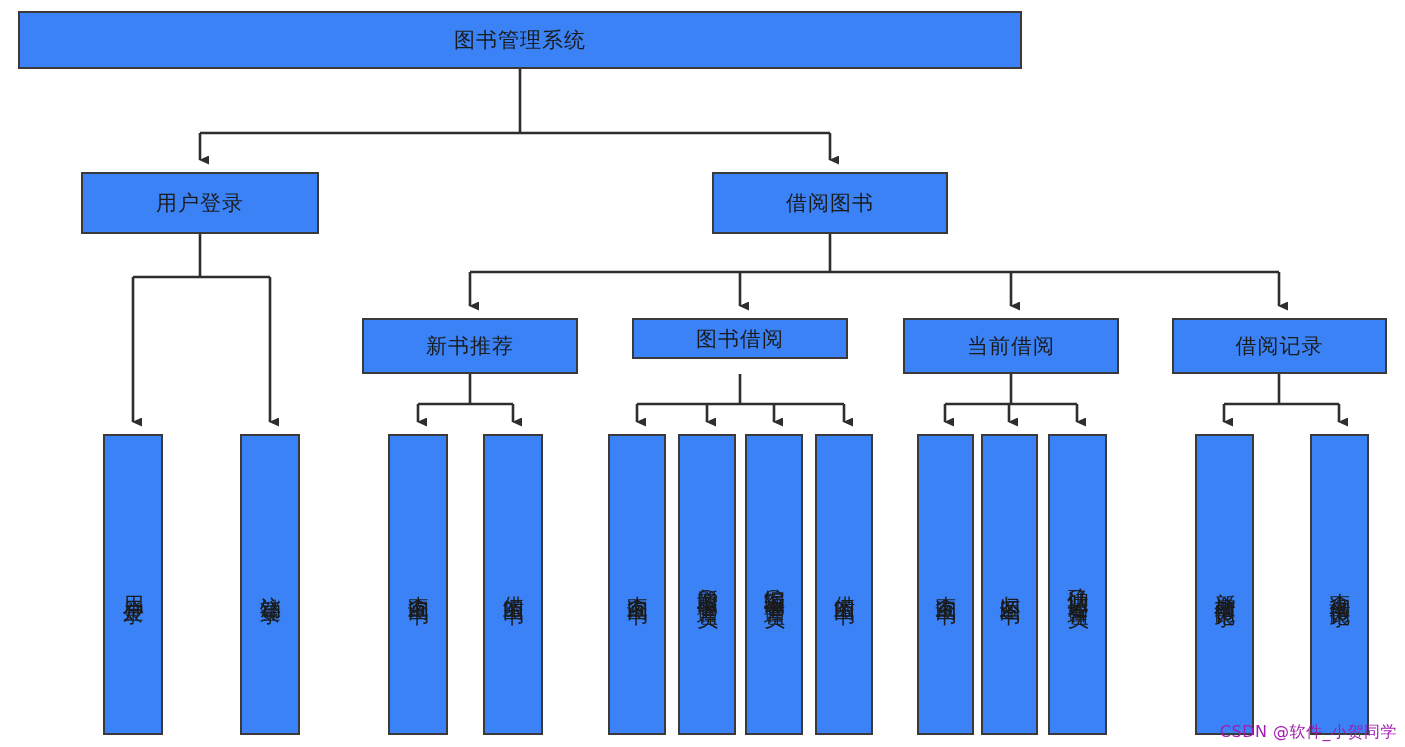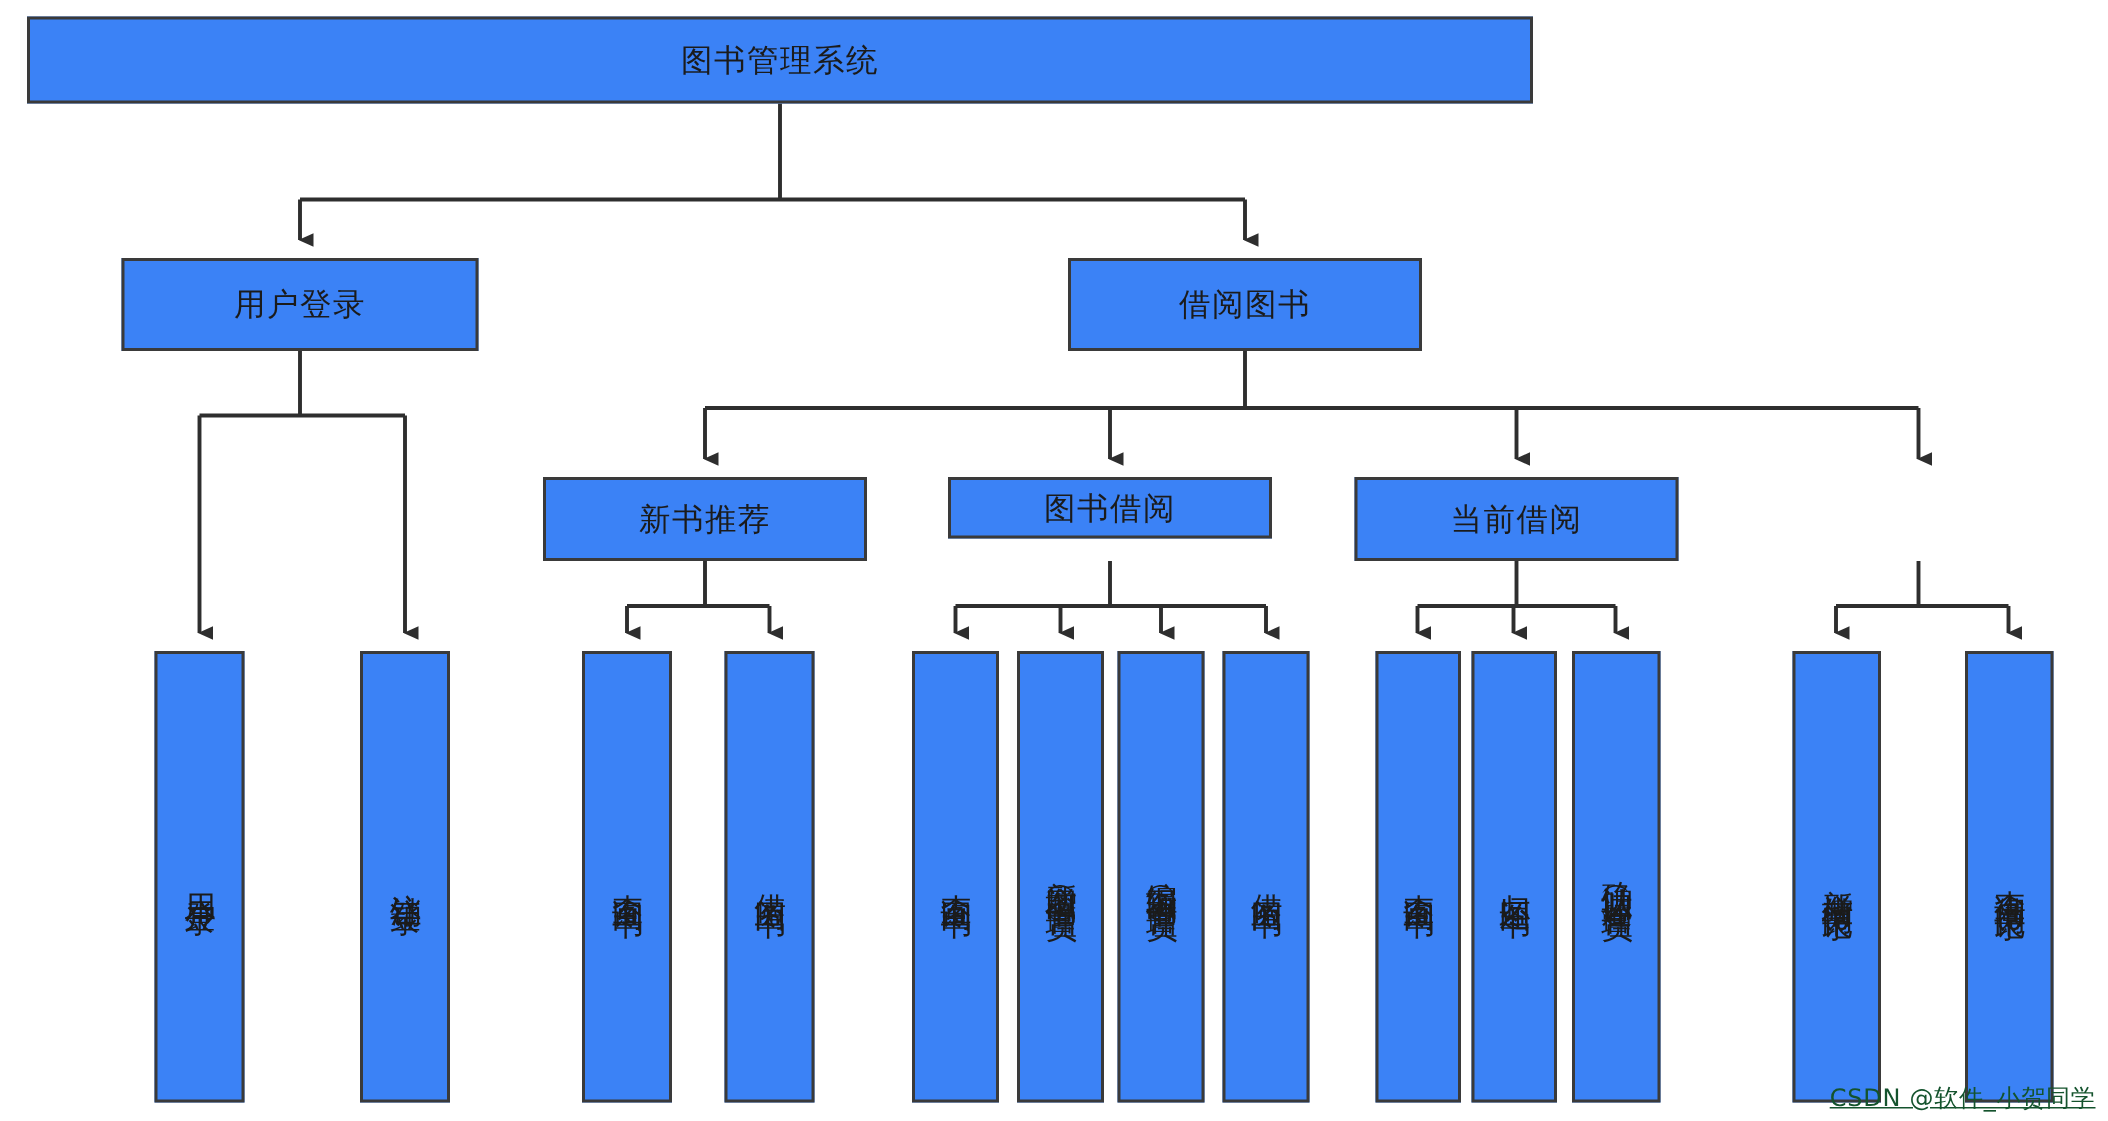"借阅记录" div.node-box { html: none -> <div> <span>借阅记录</span> </div> }
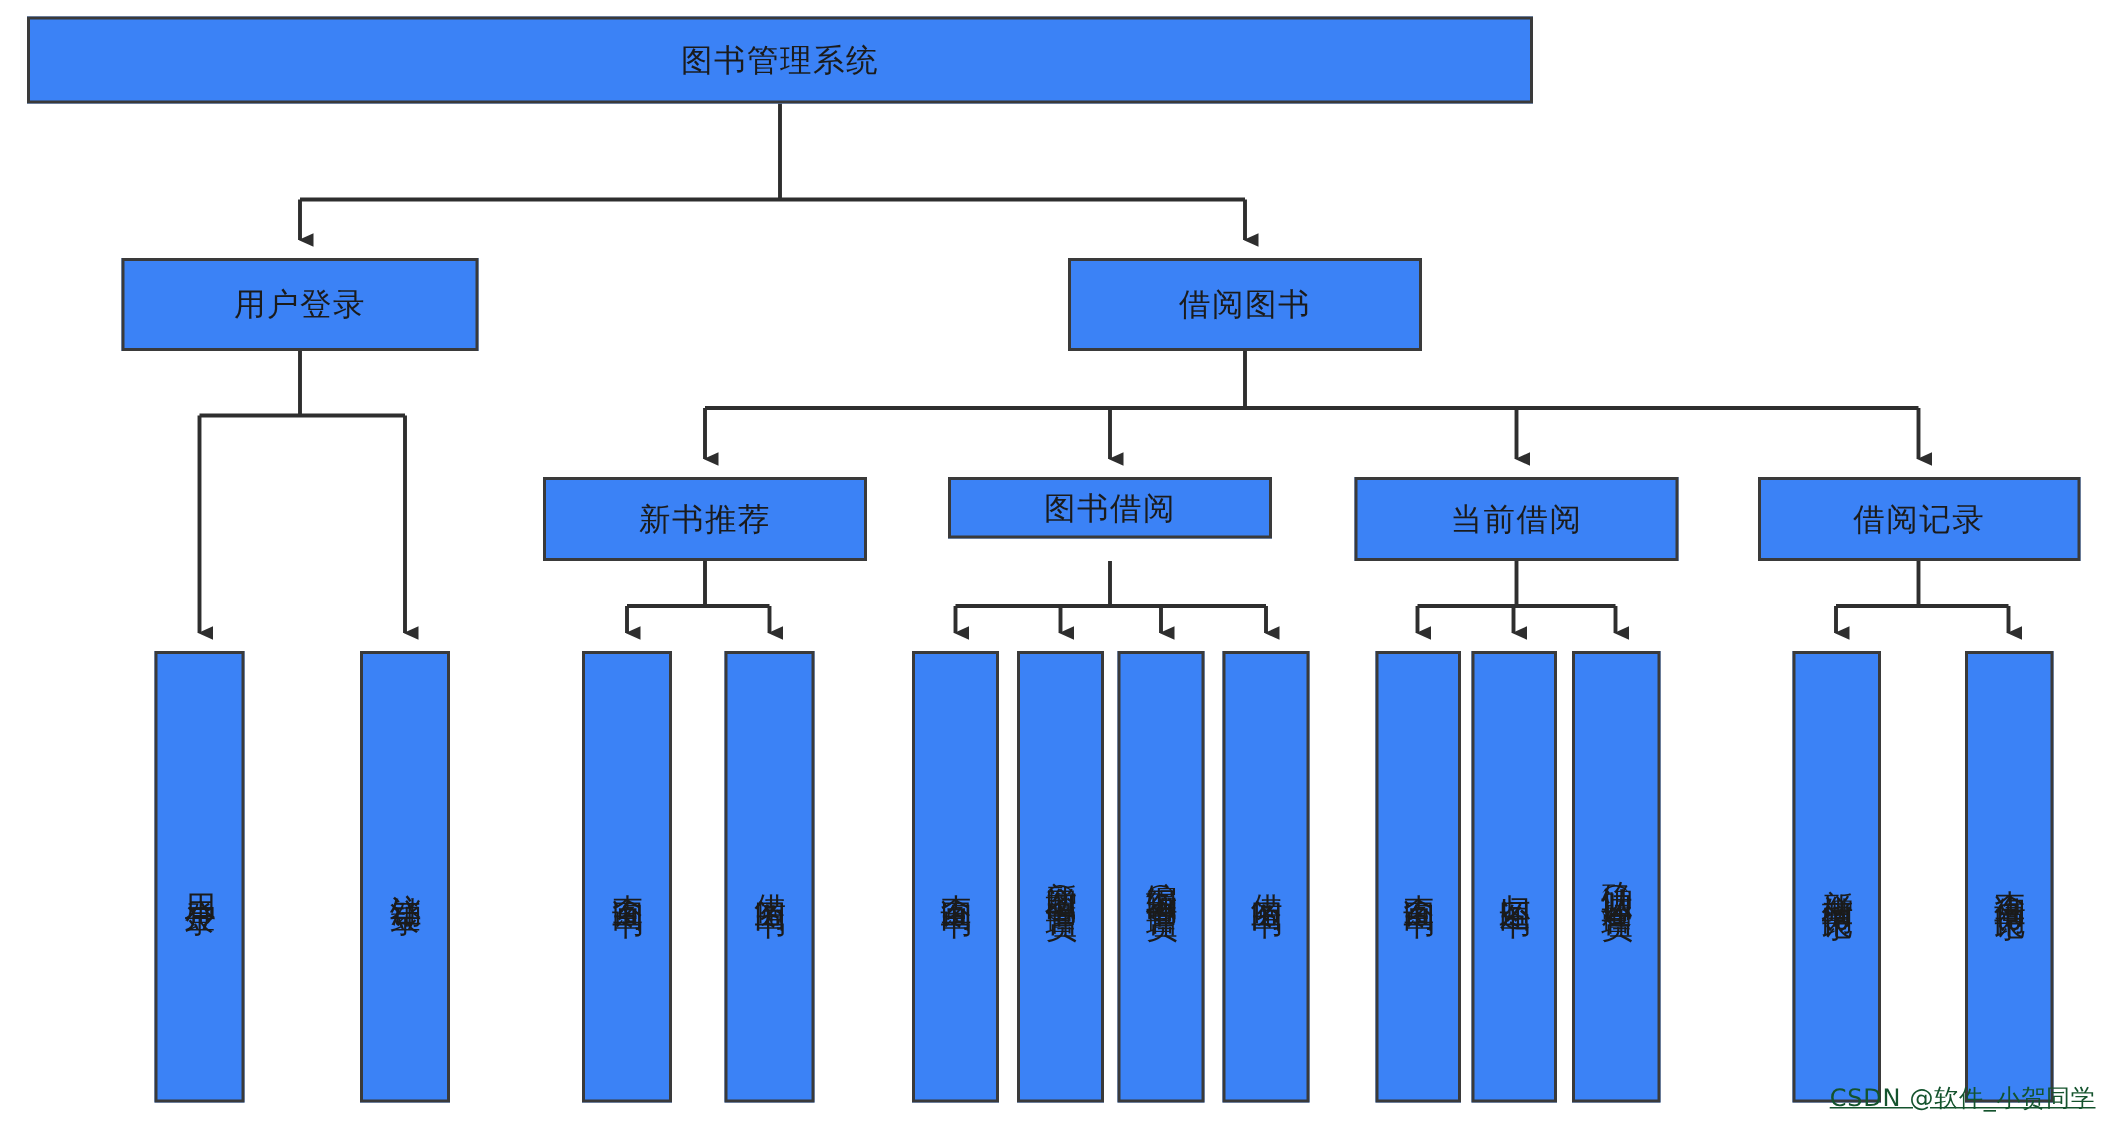"CSDN @软件_小贺同学" .watermark { color: #14532d -> #a21caf; text-decoration: underline -> none }
